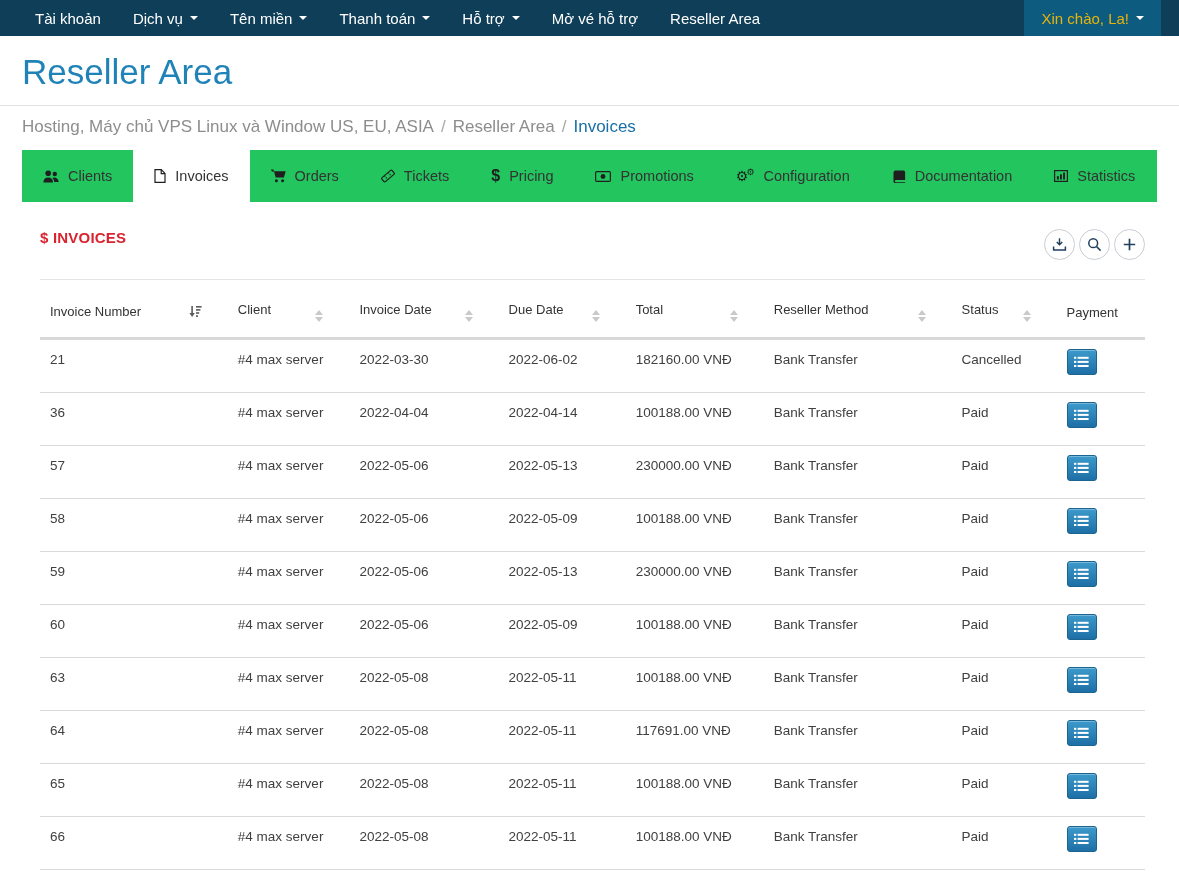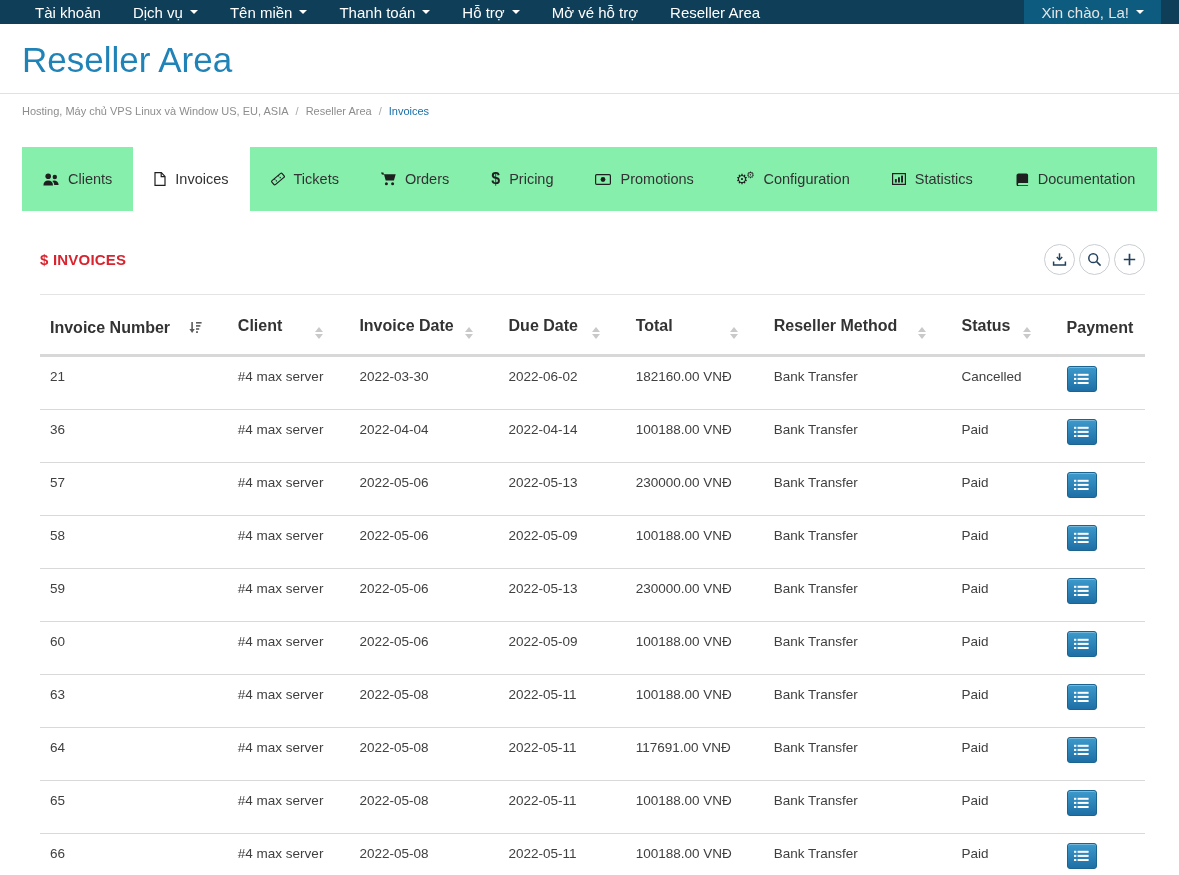"Tài khoản" .navbar { height: 24px -> 36px }
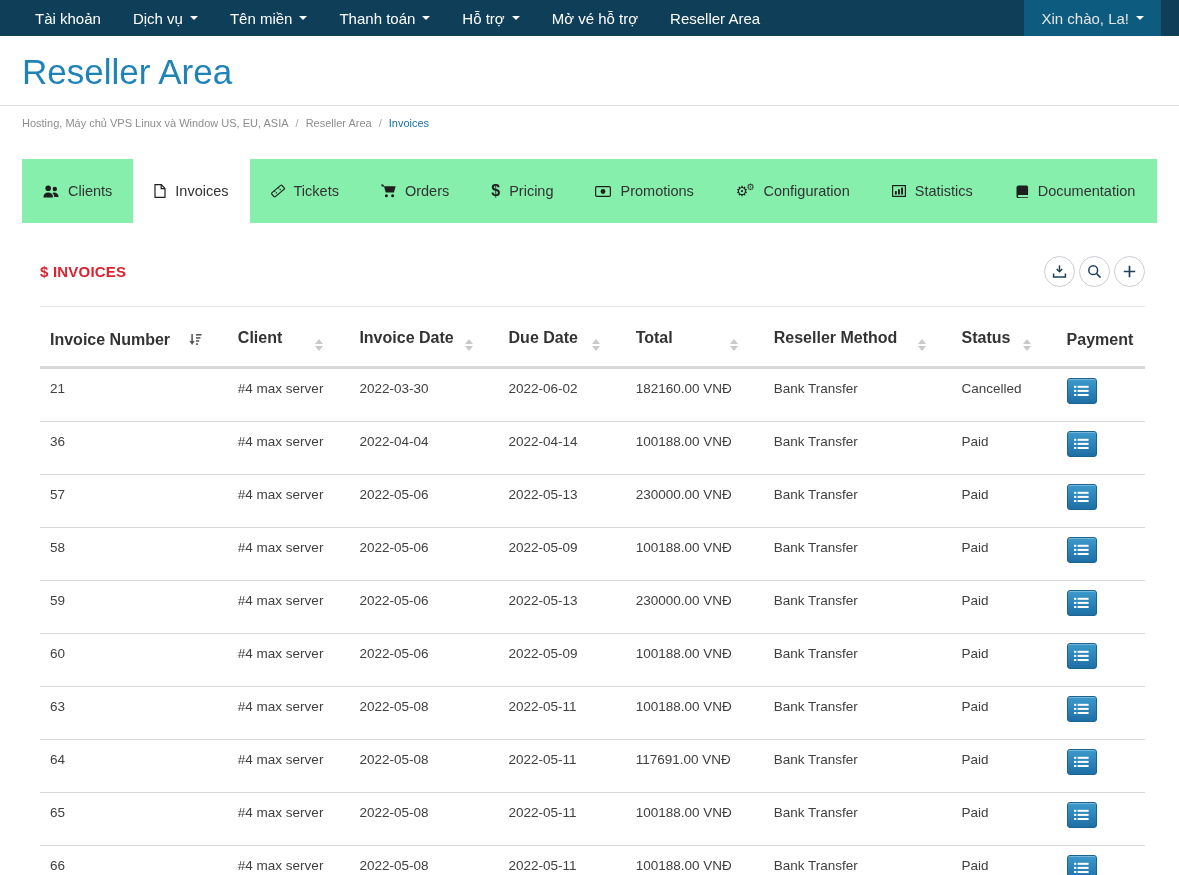"Xin chào, La!" .nav-user { color: #e5e5e5 -> #eab308 }
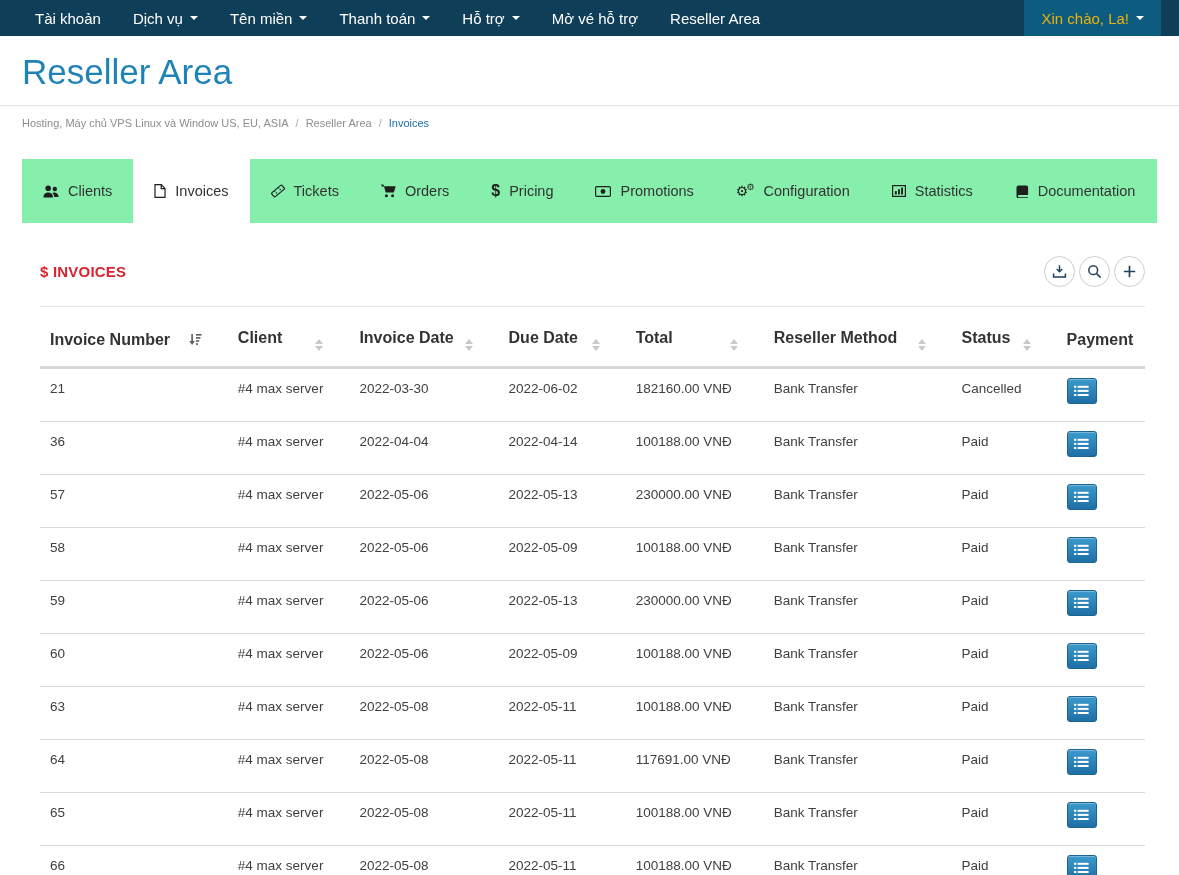"Hosting, Máy chủ VPS Linux" .breadcrumb { font-size: 11px -> 17px }
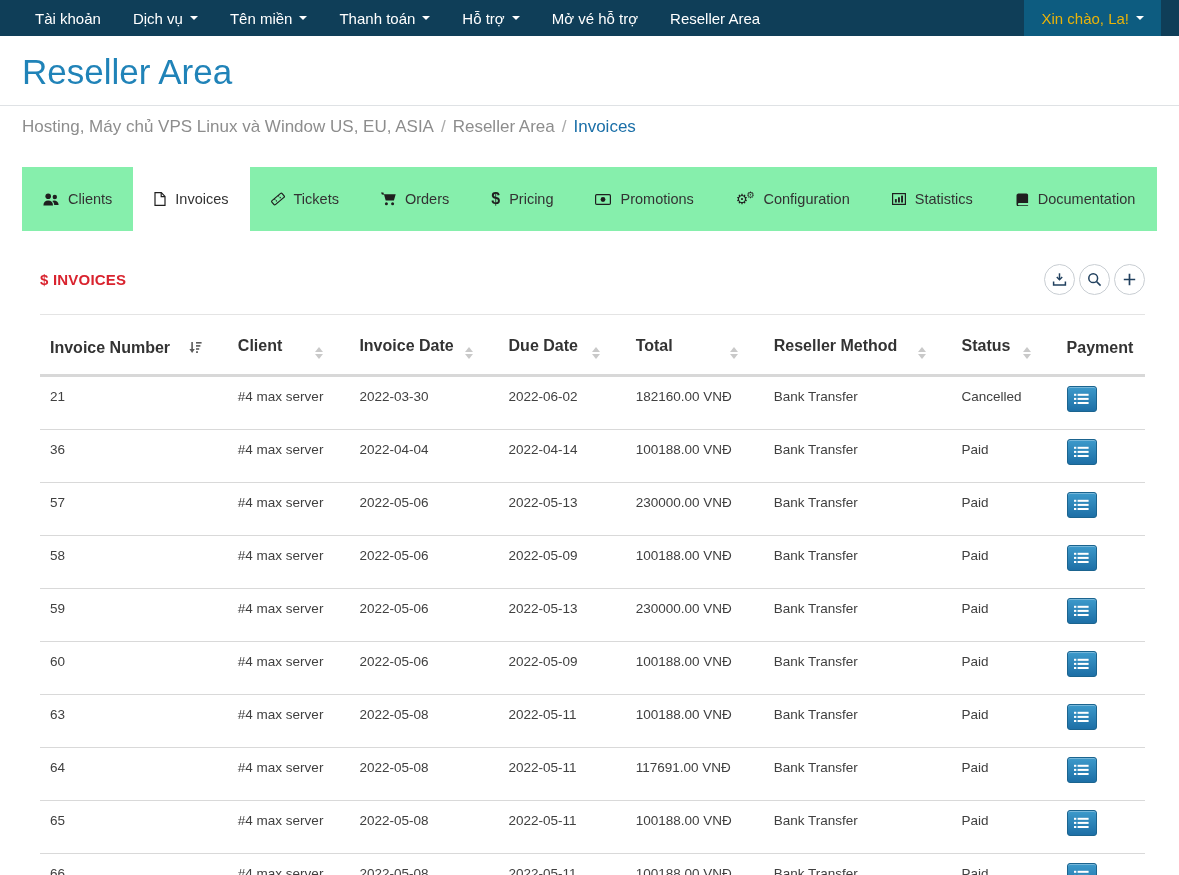"Clients" .tabbar { background: #86efac -> #22c55e; height: 64px -> 52px; margin: 19px 22px 0 -> 2px 22px 0 }
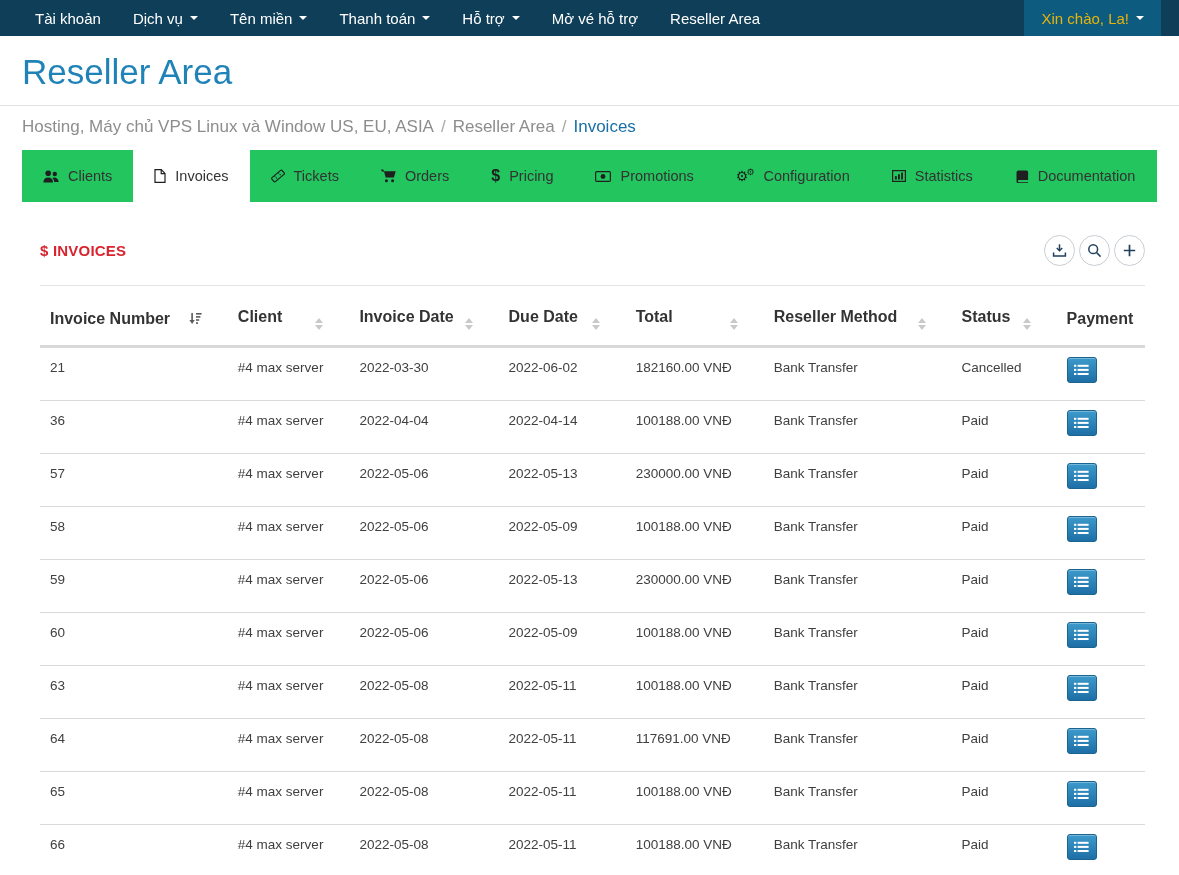"Tickets" div.tab { order: before "Orders" -> after "Orders" }
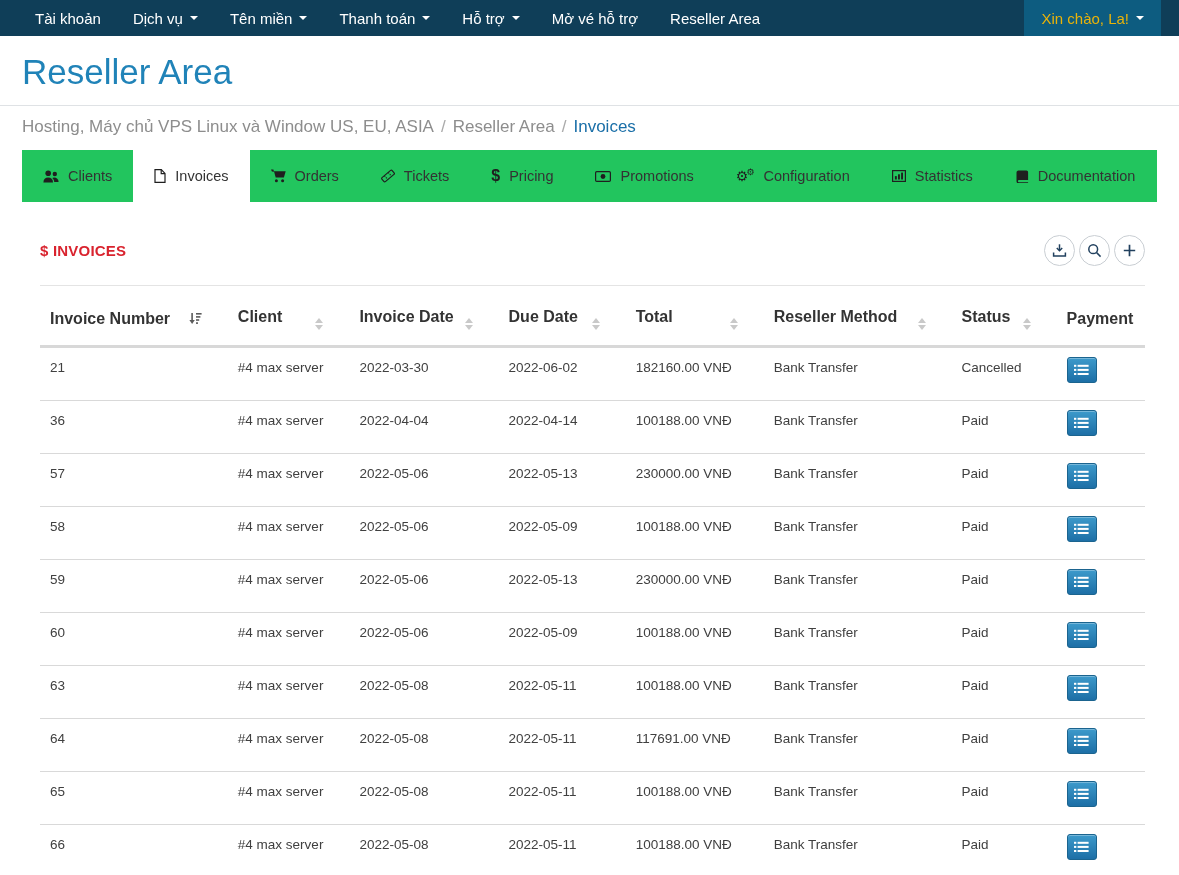"Statistics" div.tab { order: before "Documentation" -> after "Documentation" }
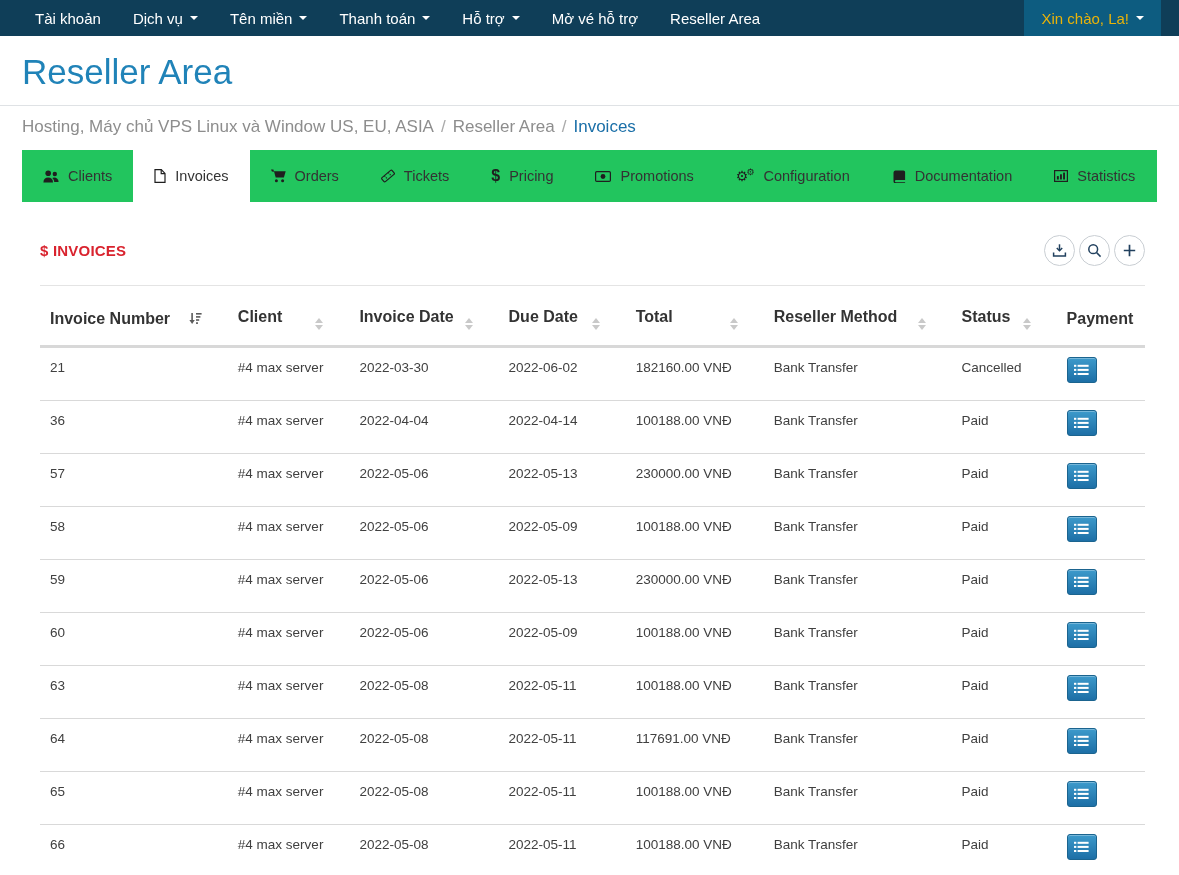"$ INVOICES" .toolbar { align-items: center -> flex-start; margin: 6px 34px 0 40px -> 0 34px 0 40px }
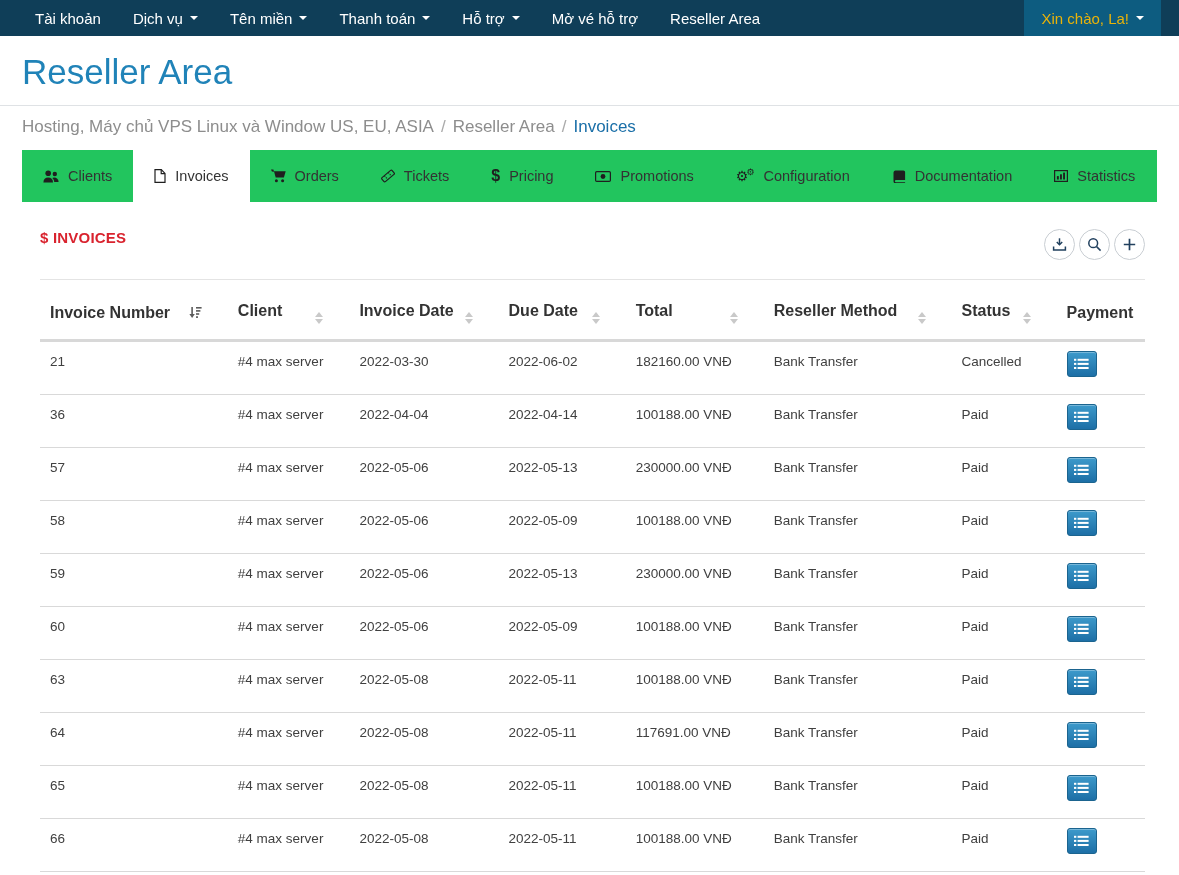"Invoice Number" th { font-size: 16px -> 13px; font-weight: 700 -> 400 }
